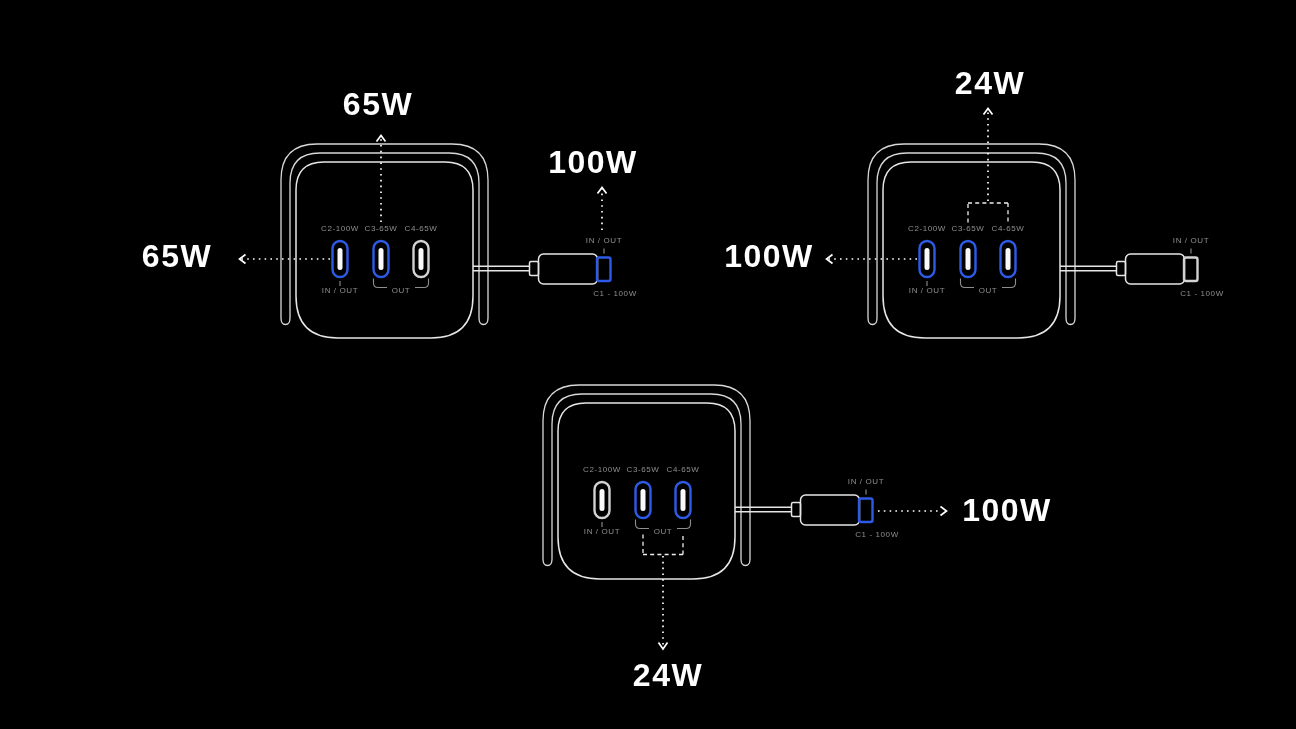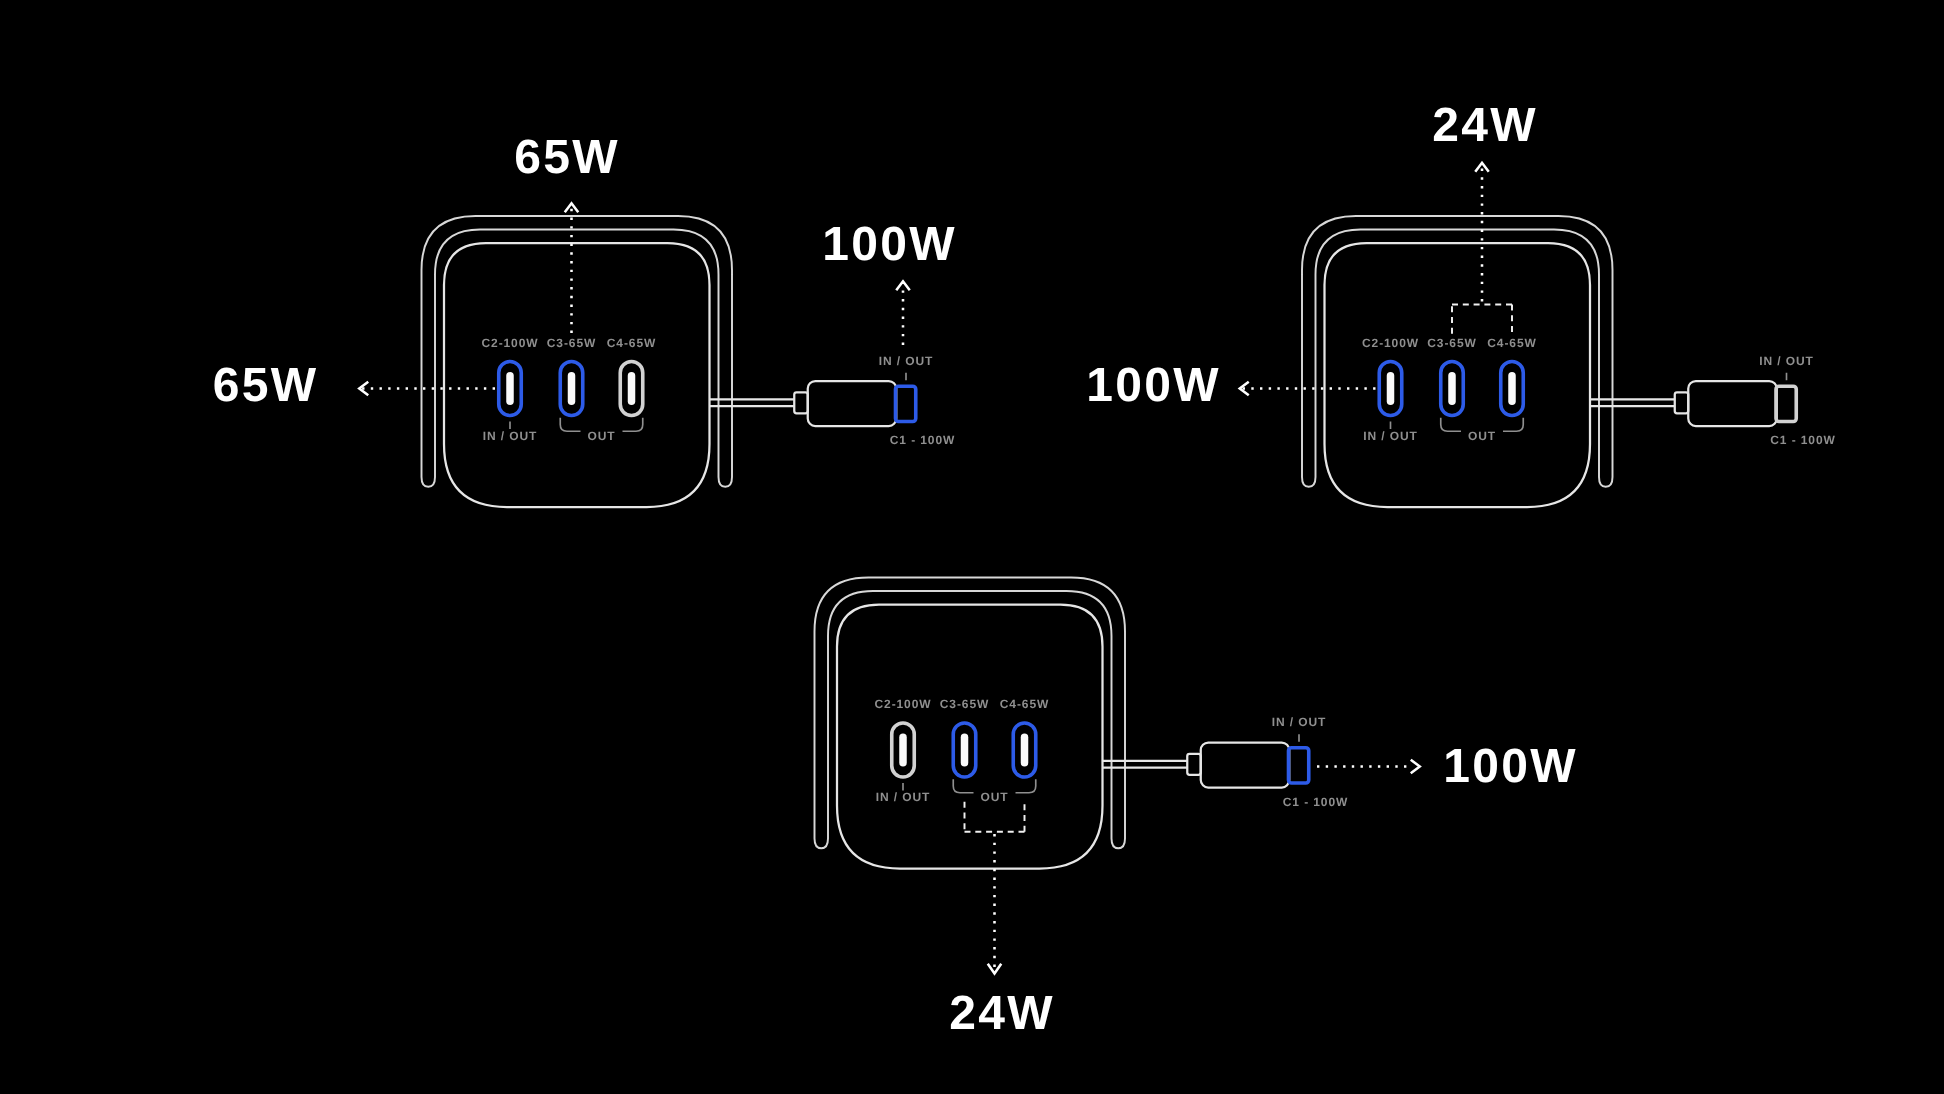"C2-100W" .tiny { font-weight: 700 -> 400 }
